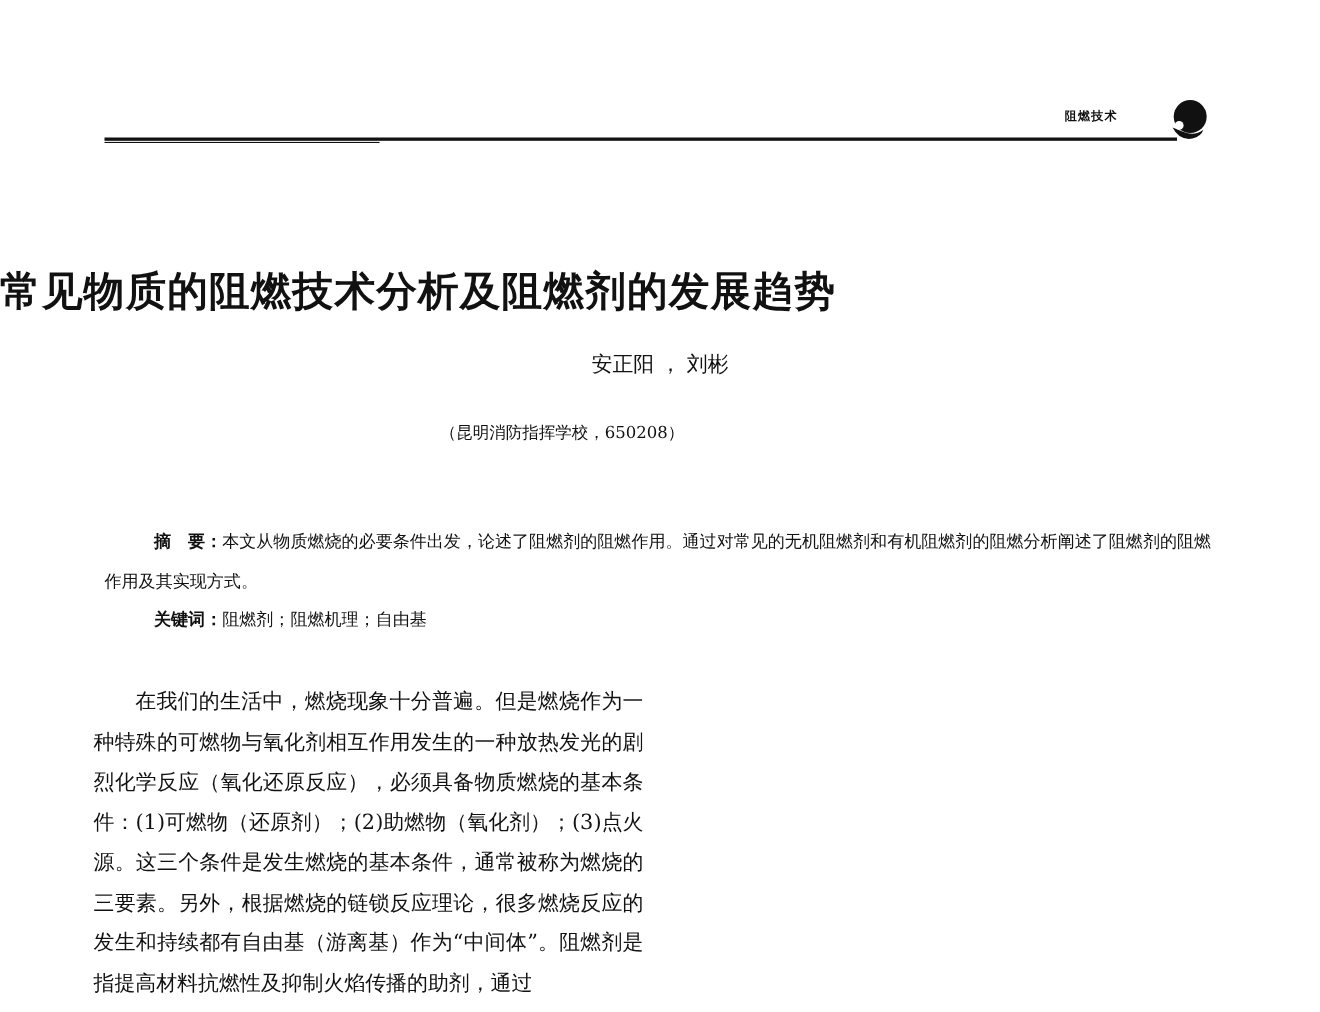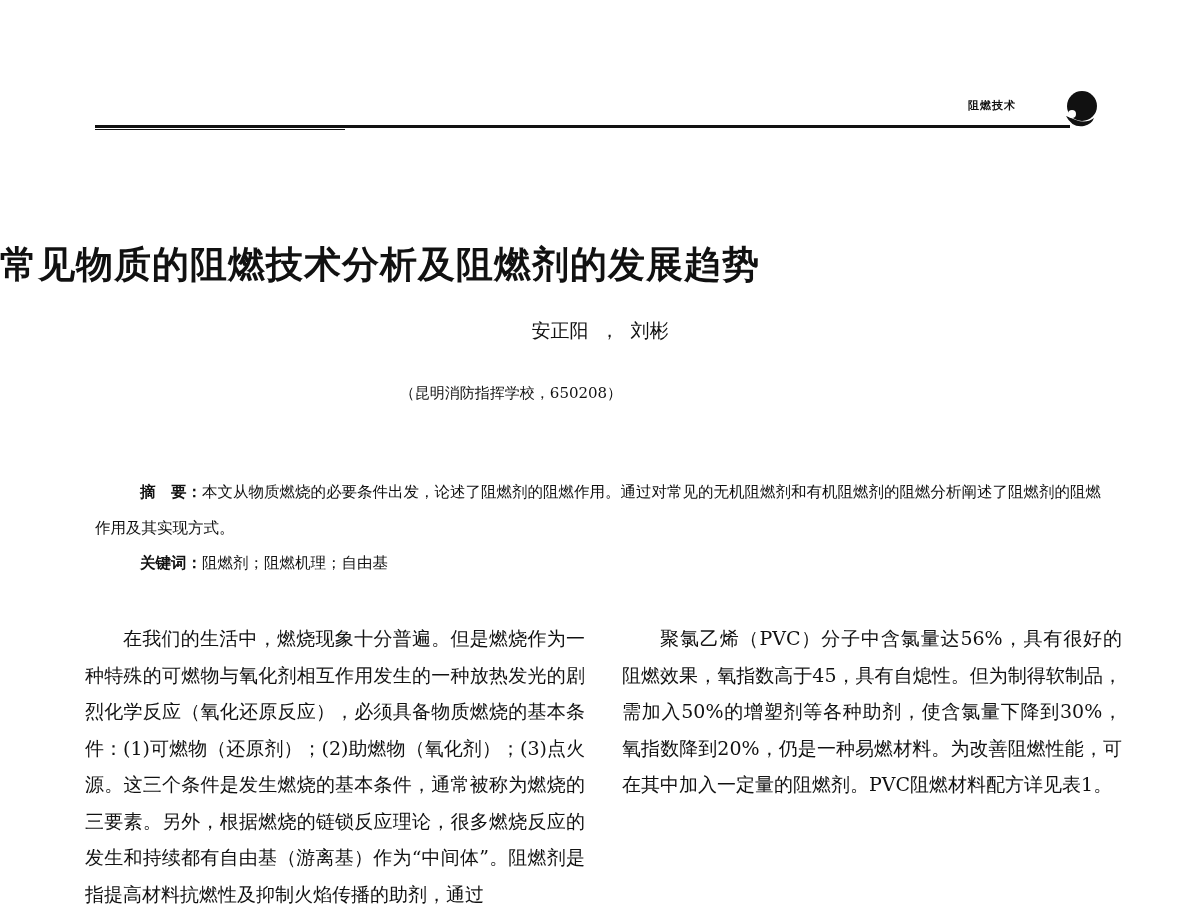"安正阳 ， 刘彬" .authors { font-family: Liberation Mono, monospace -> Liberation Sans, sans-serif }
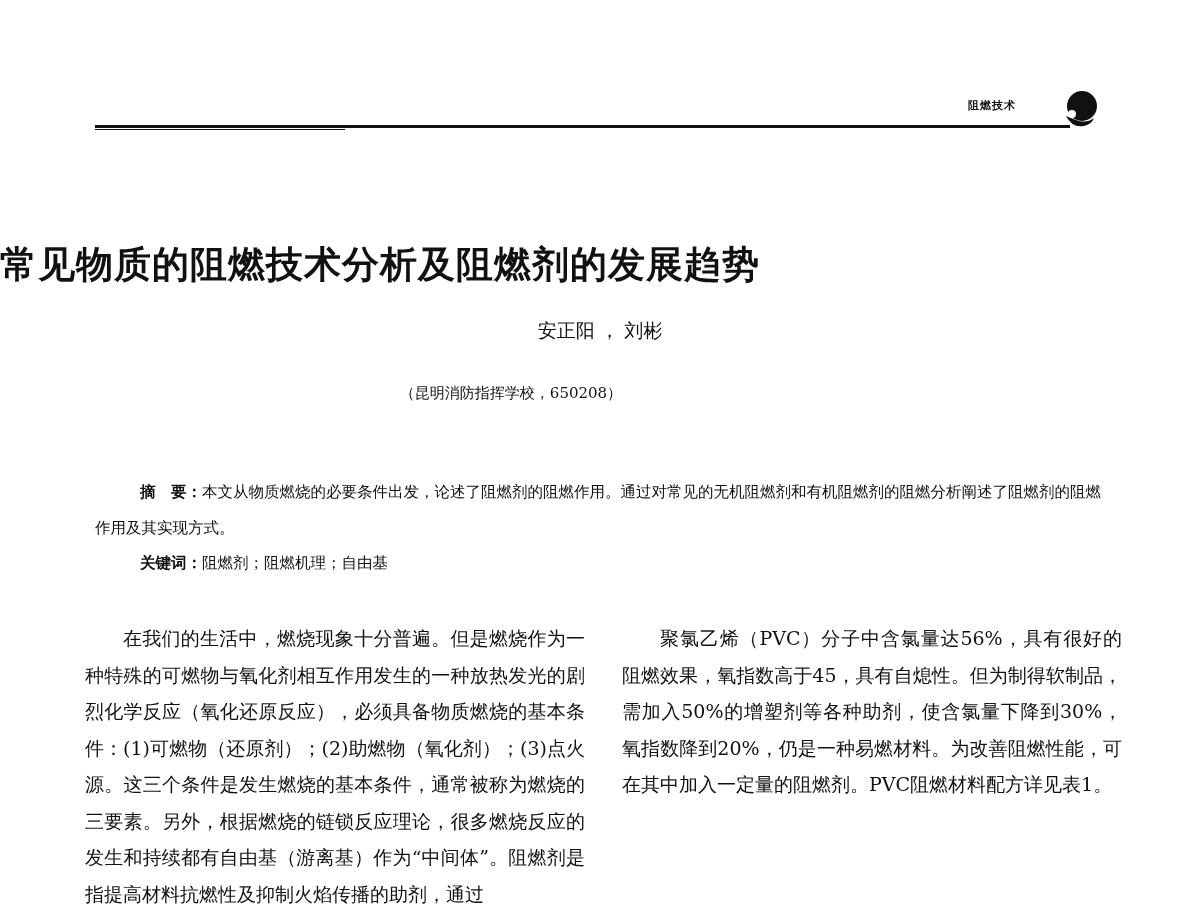"聚氯乙烯（PVC）分子中含氯量达56%，具有很好的阻燃效果，氧指数高于45，具有" p { html: <p>聚氯乙烯（PVC）分子中含氯量达56%，具有很好的阻燃效果，氧指数高于45，具有自熄性。但为制得软制品，需加入50%的增塑剂等各种助剂，使含氯量下降到30%，氧指数降到20%，仍是一种易燃材料。为改善阻燃性能，可在其中加入一定量的阻燃剂。PVC阻燃材料配方详见表1。</p> -> none }
